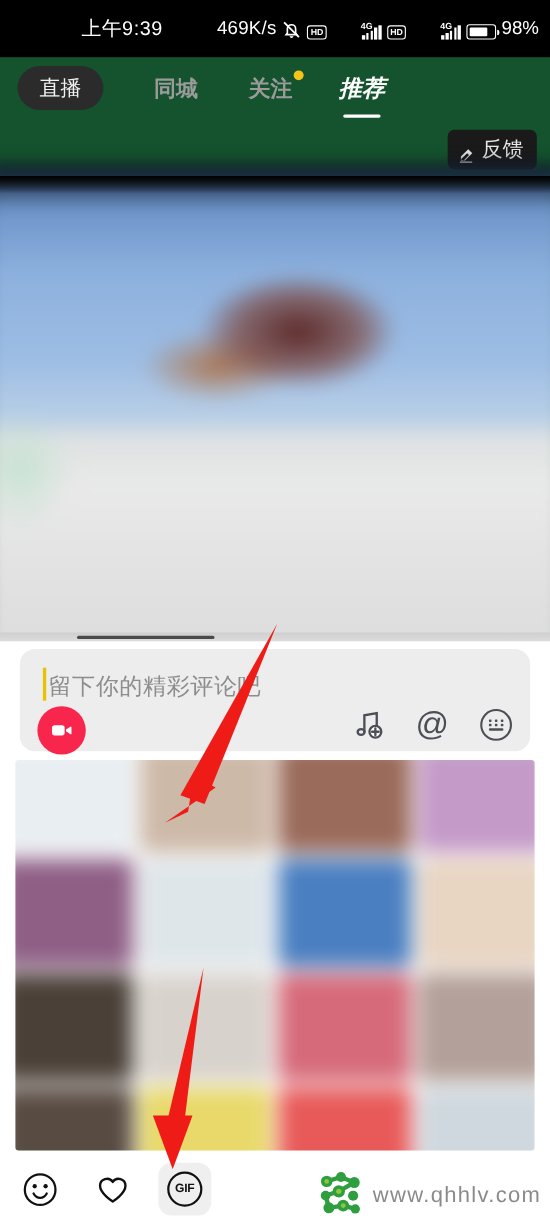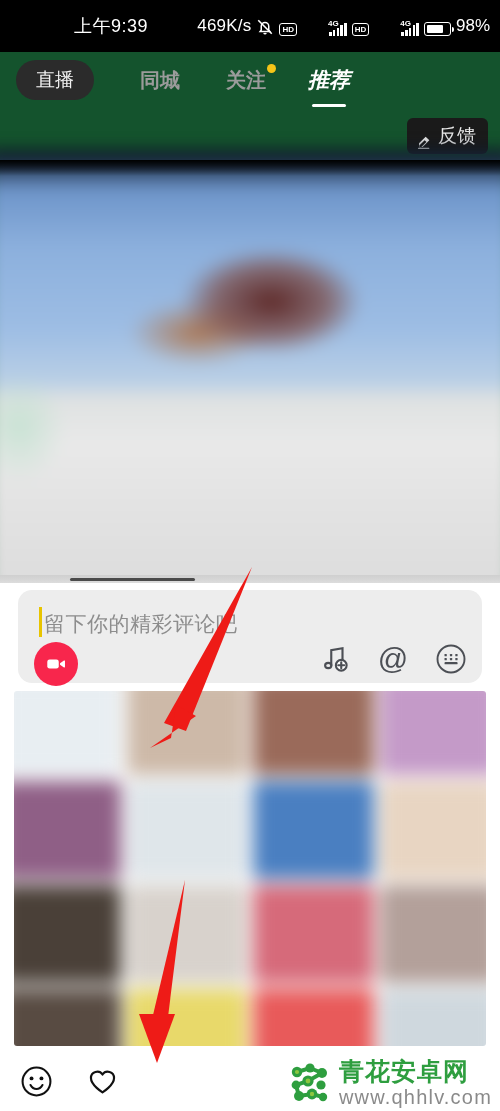"GIF" div.bb-item { html: none -> <div> <span>GIF</span> </div> }
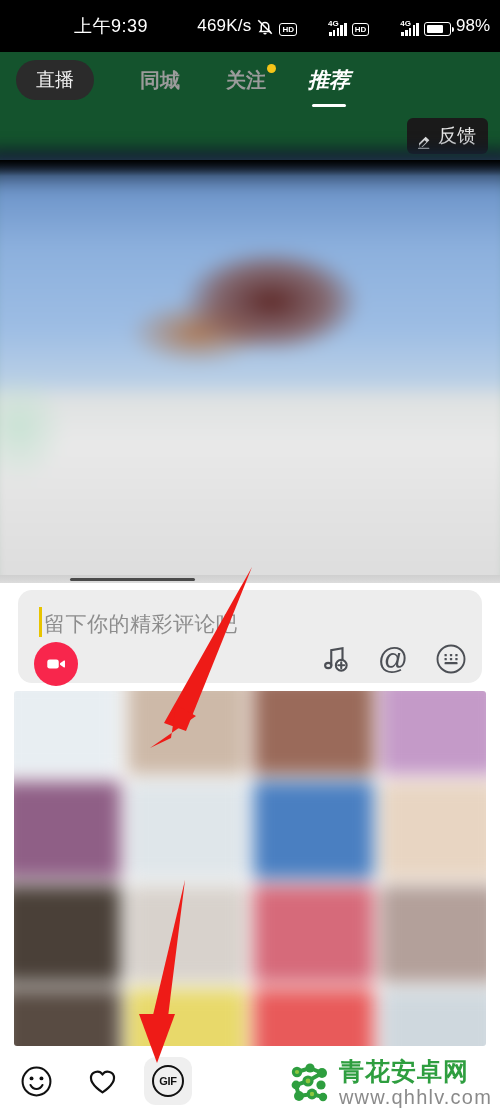"青花安卓网" span.wm-title { html: <span>青花安卓网</span> -> none }
